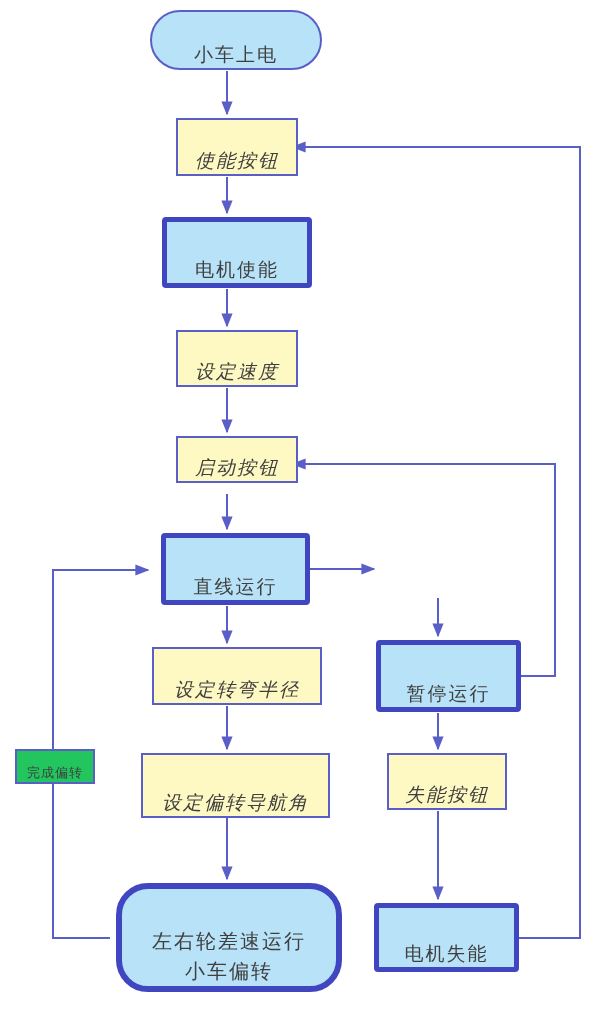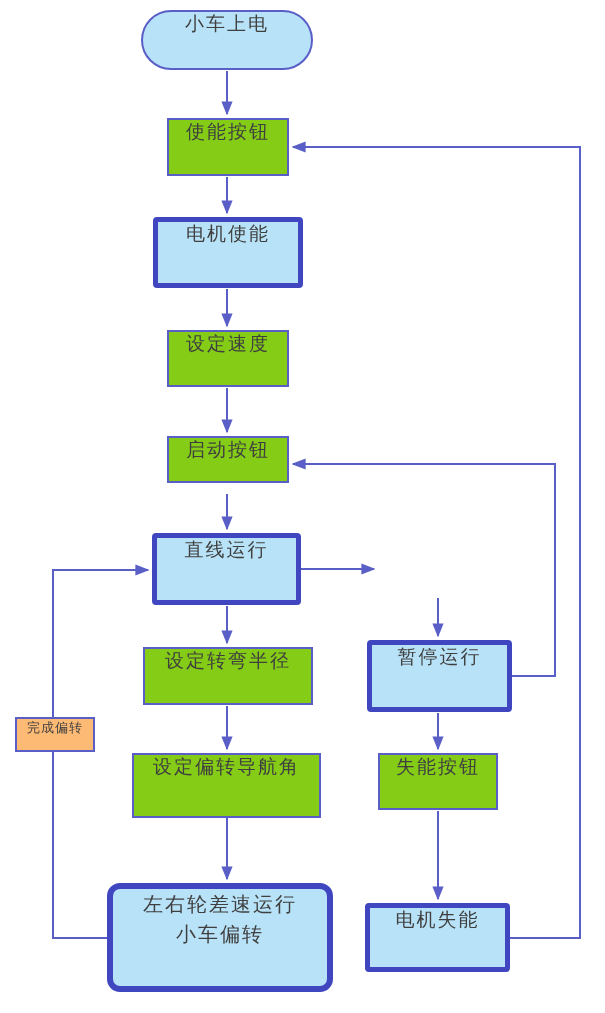"小车上电" .node { justify-content: flex-start -> flex-end; margin-left: none -> 9px }
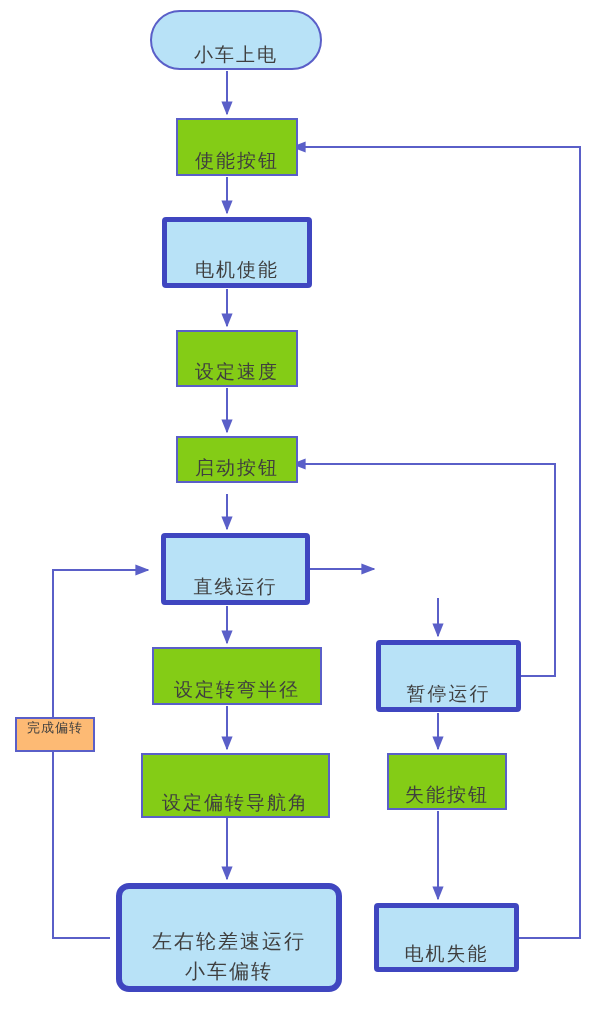"使能按钮" .process { background: #84cc16 -> #fef9c3; font-style: none -> italic }
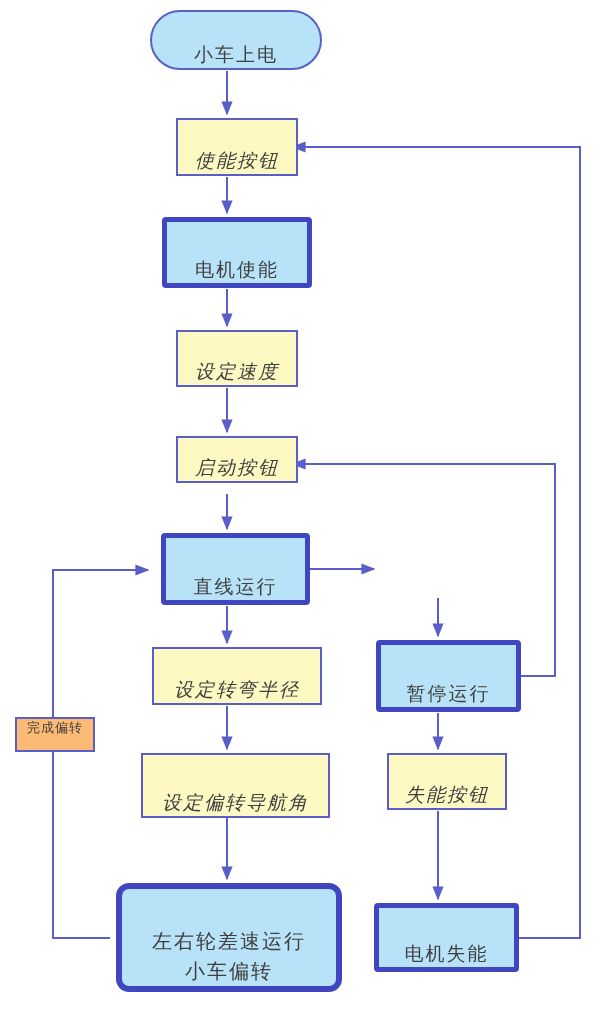"完成偏转" .edge-label { align-items: flex-start -> flex-end; background: #fdba74 -> #22c55e; margin-top: none -> 32px }
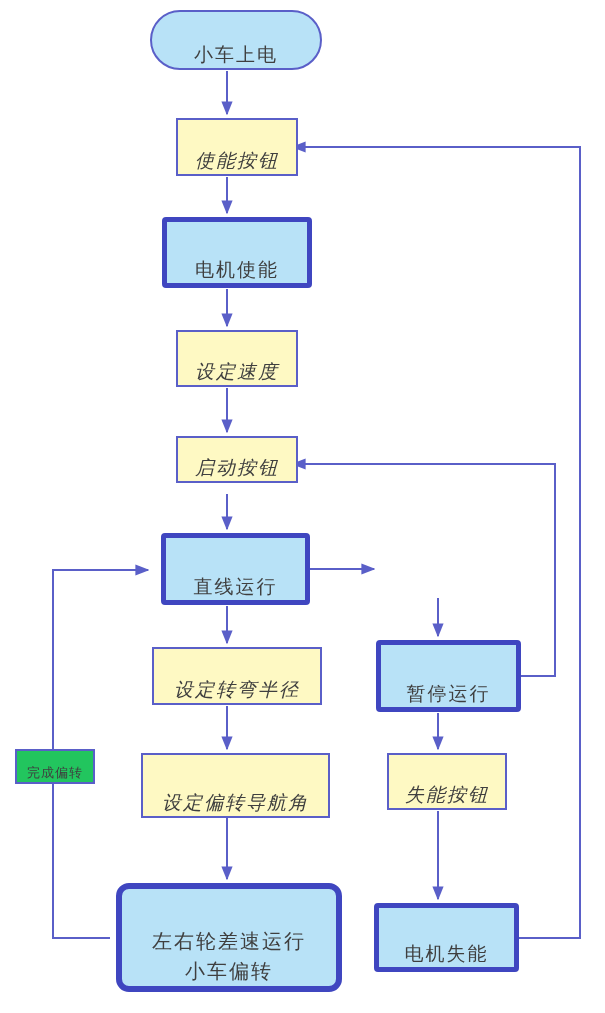"左右轮差速运行" .state.big { border-radius: 13px -> 32px }
